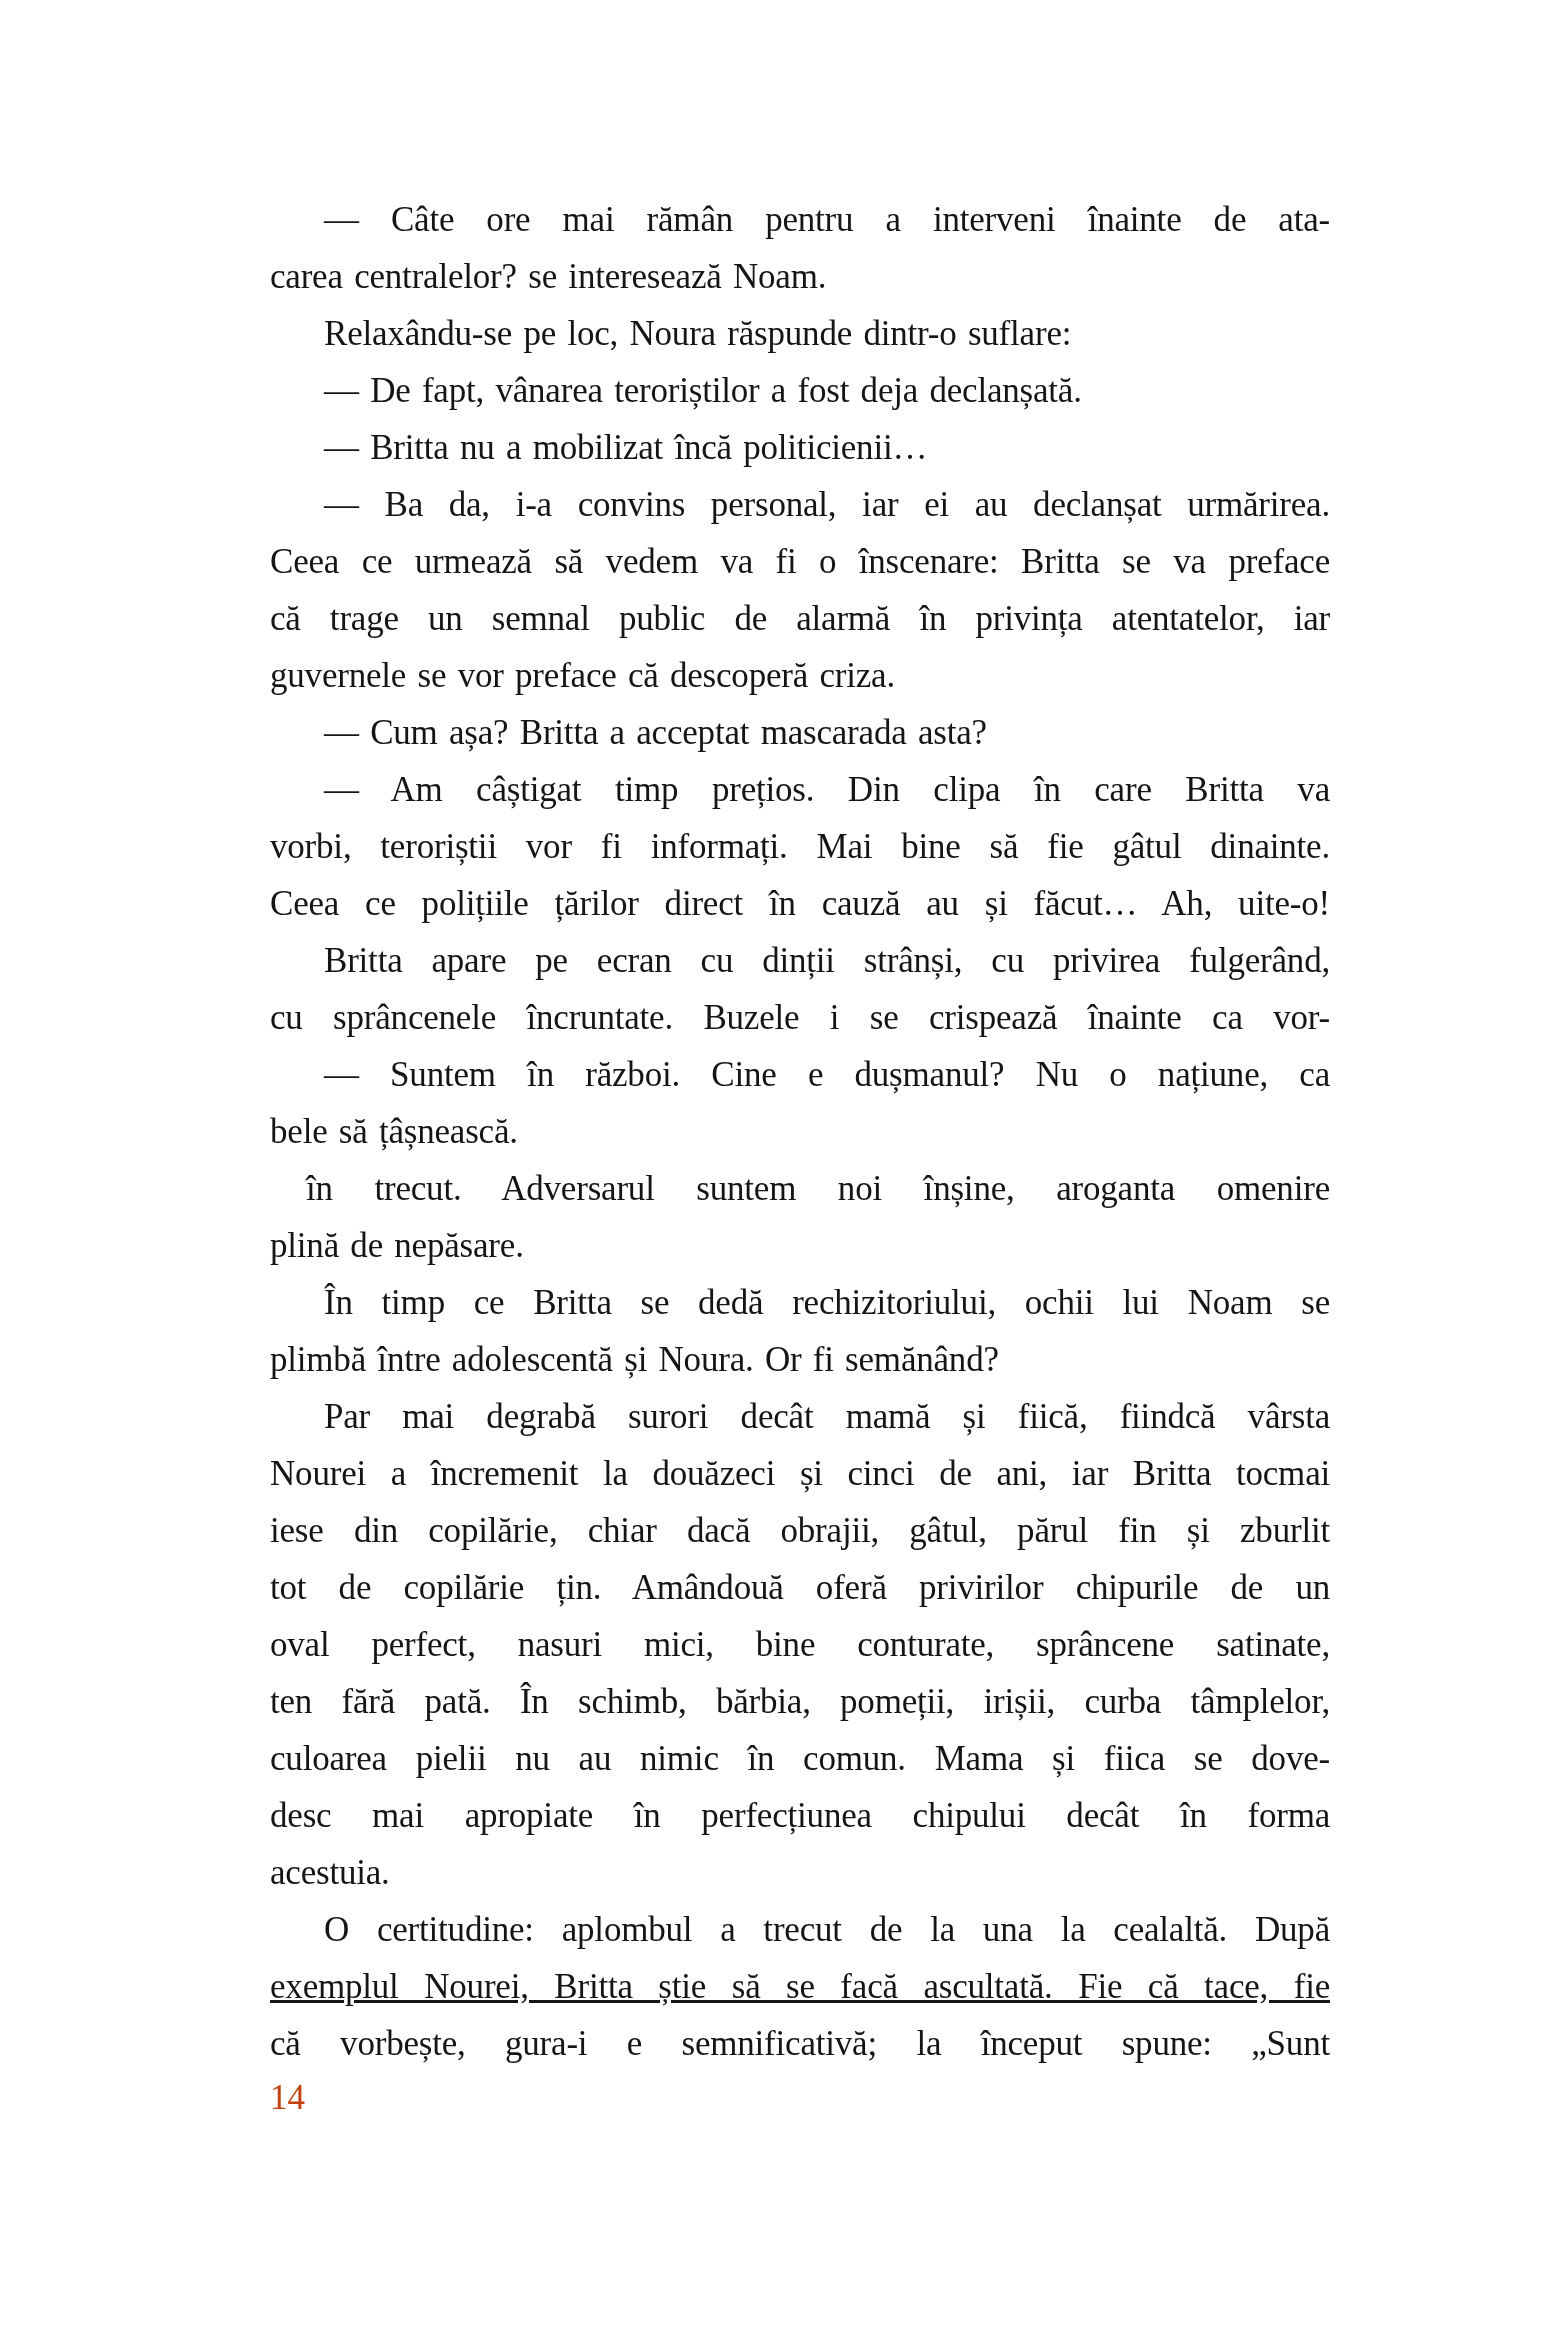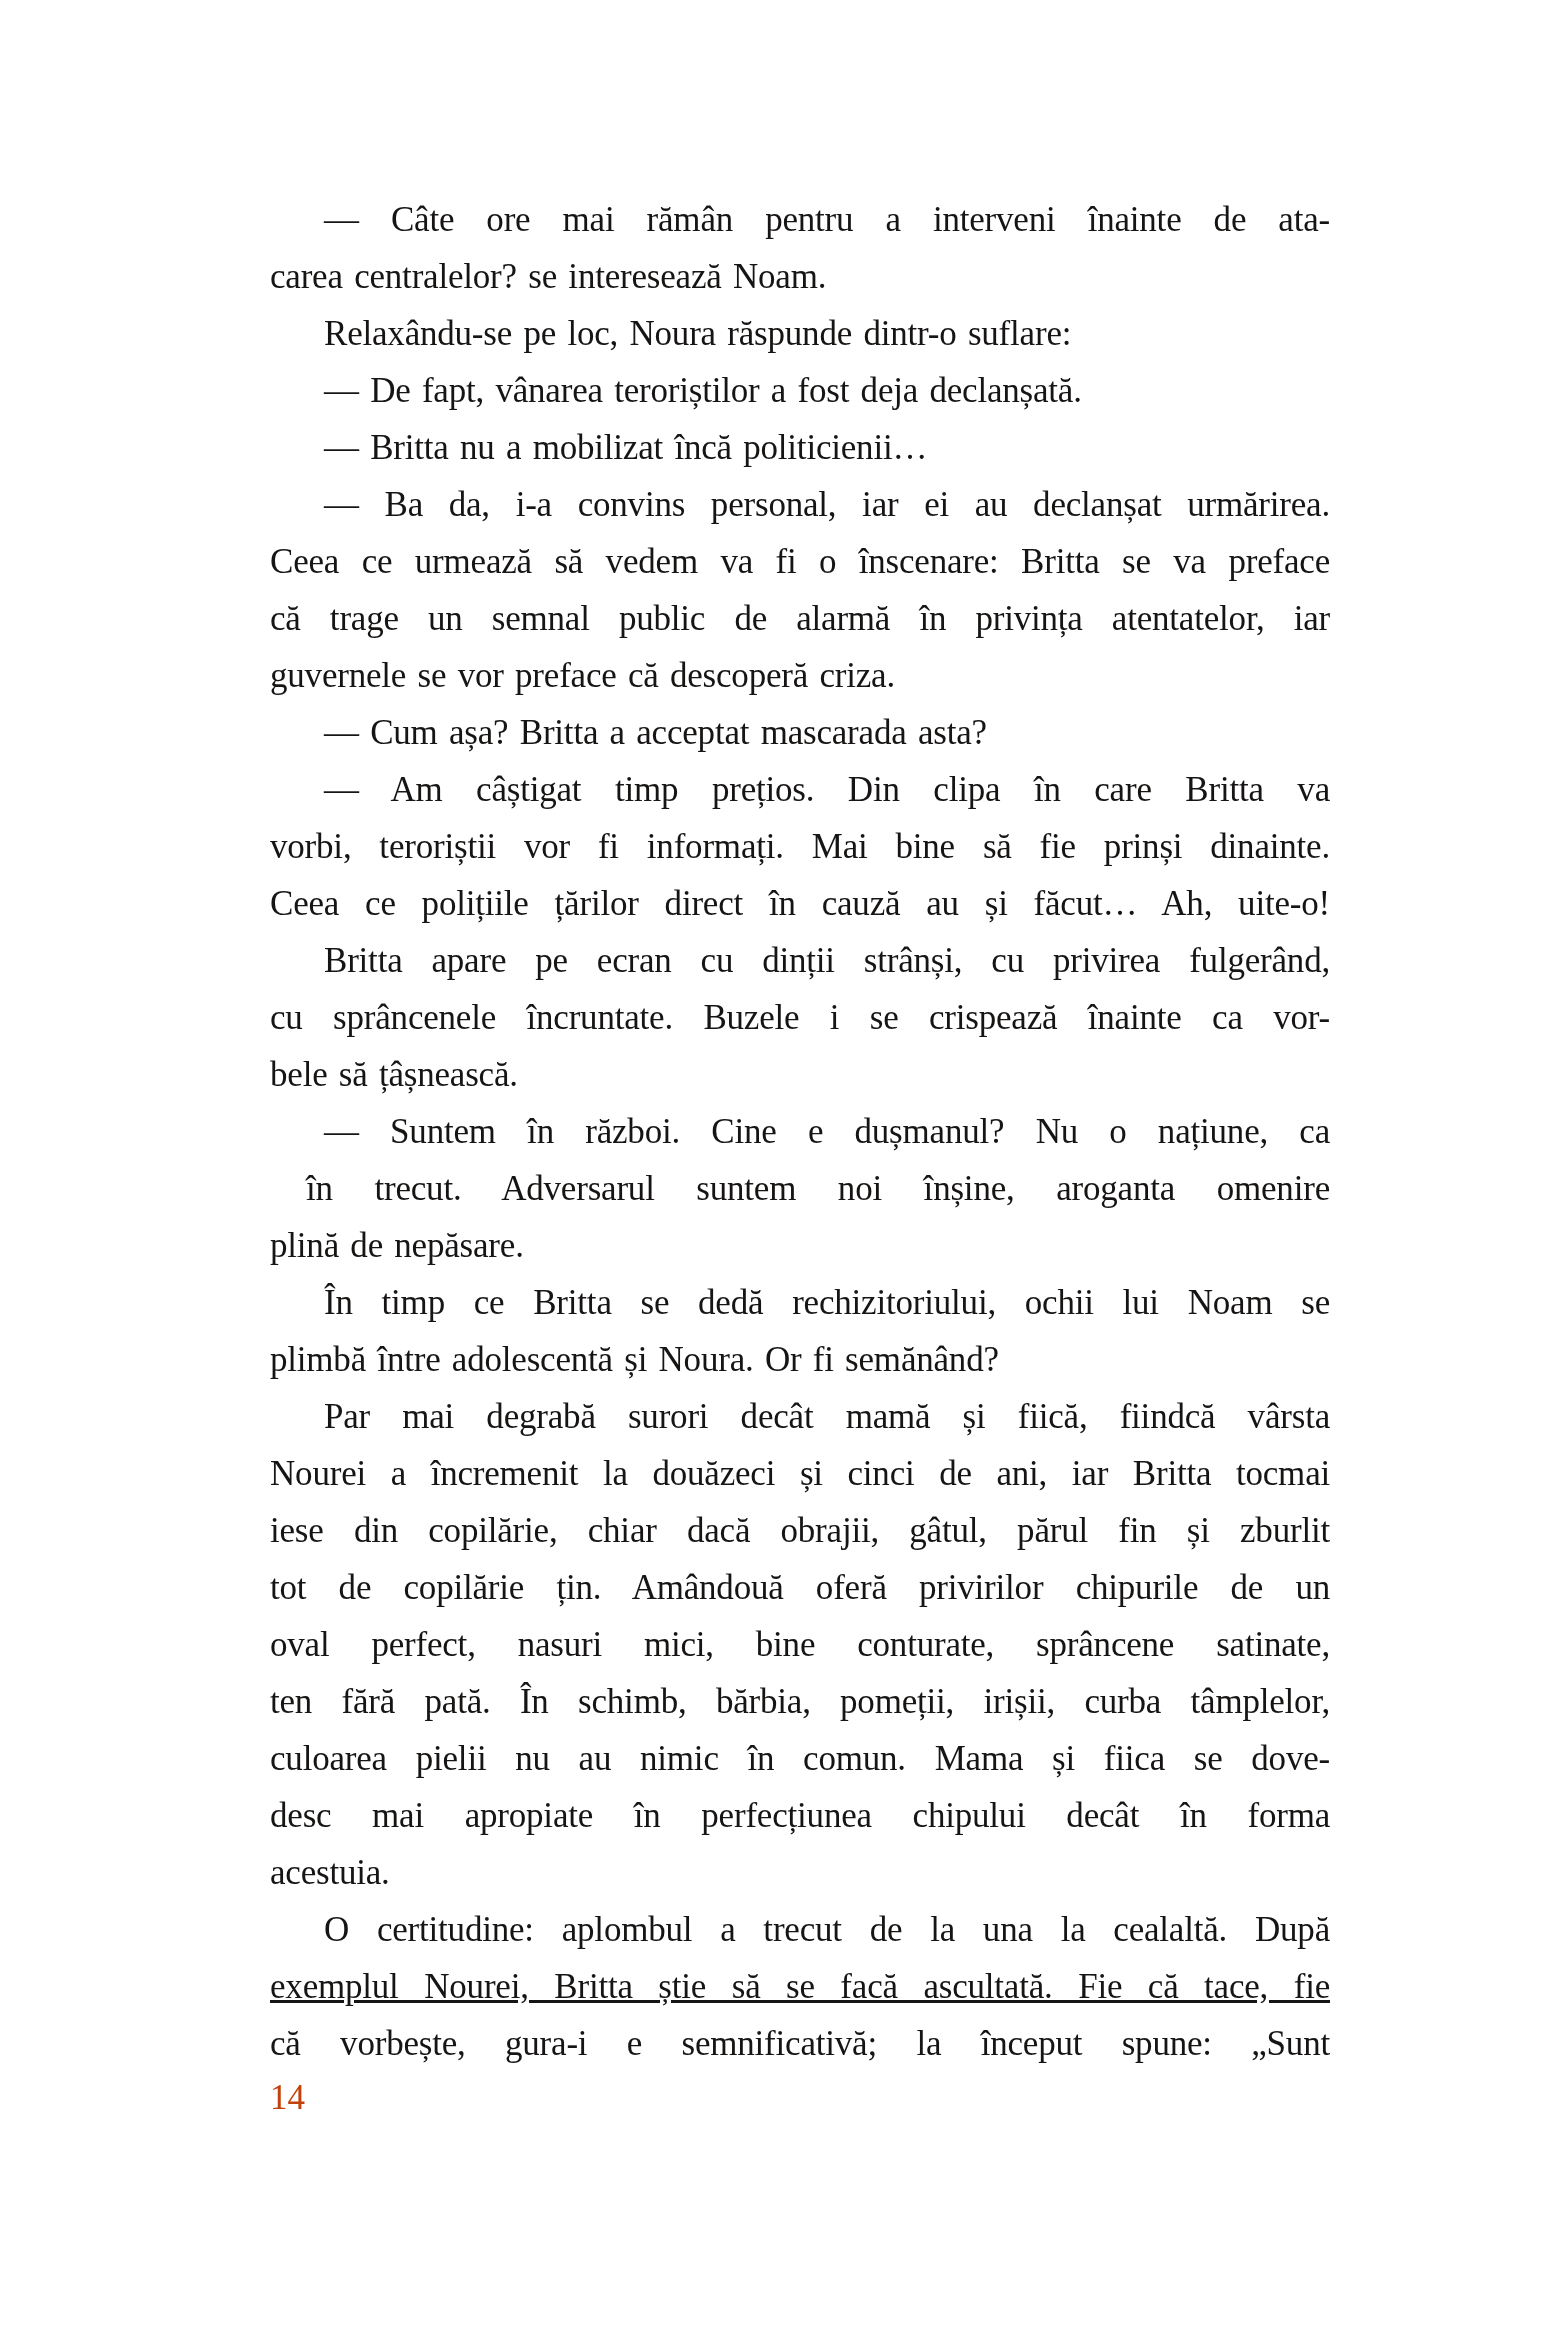"vorbi, teroriștii vor fi informați." div.line { text: prinși -> gâtul }
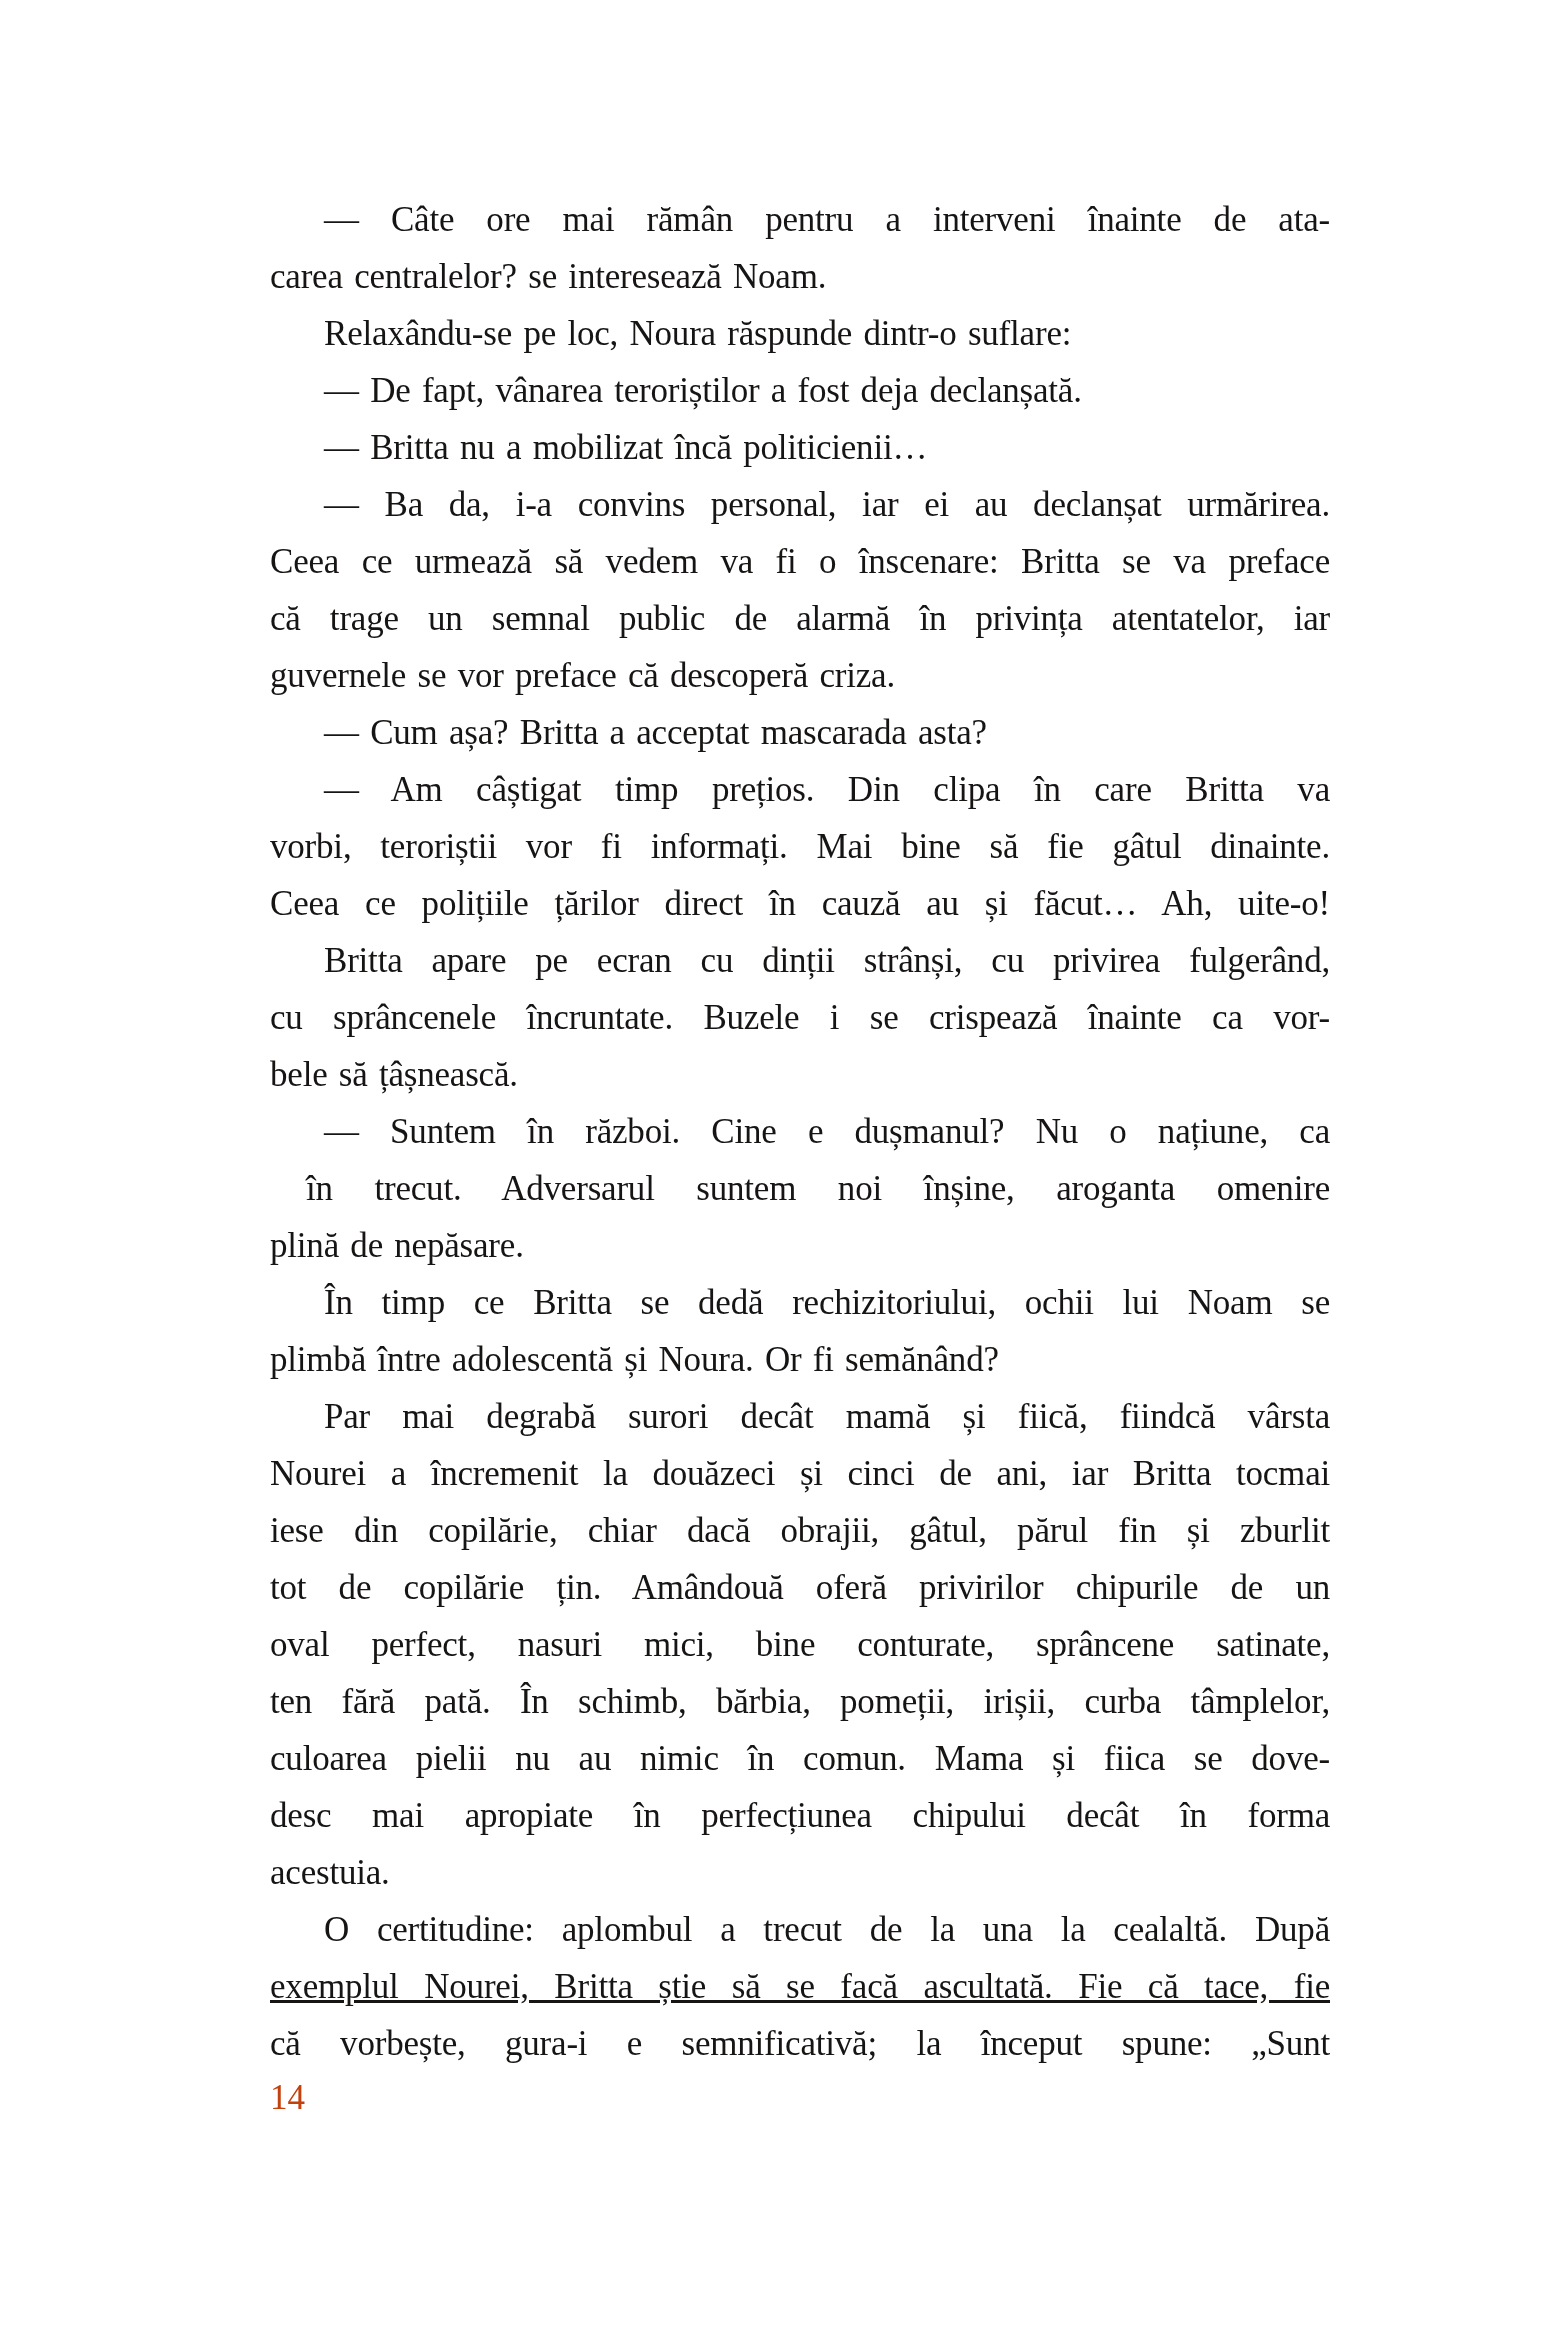"bele să țâșnească." div.line { order: before "— Suntem în război. Cine" -> after "— Suntem în război. Cine" }
